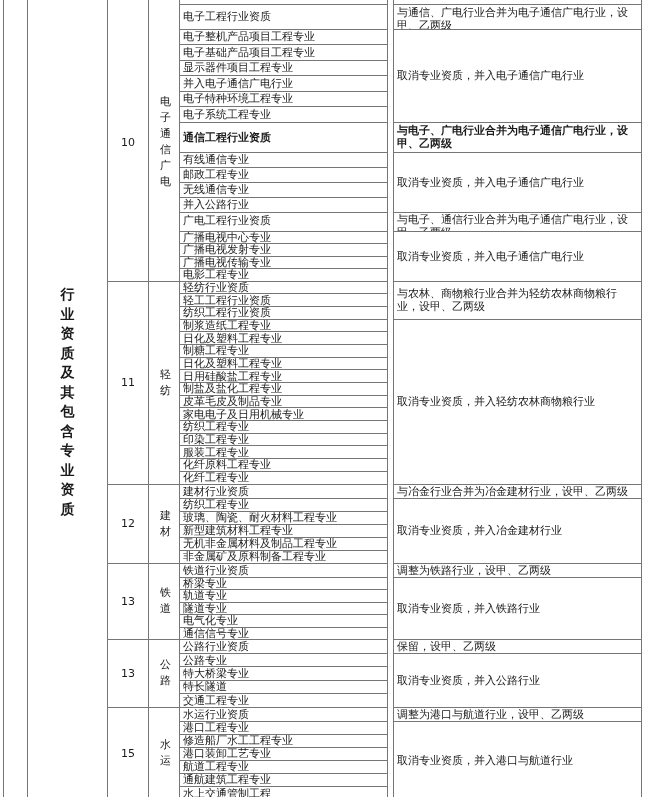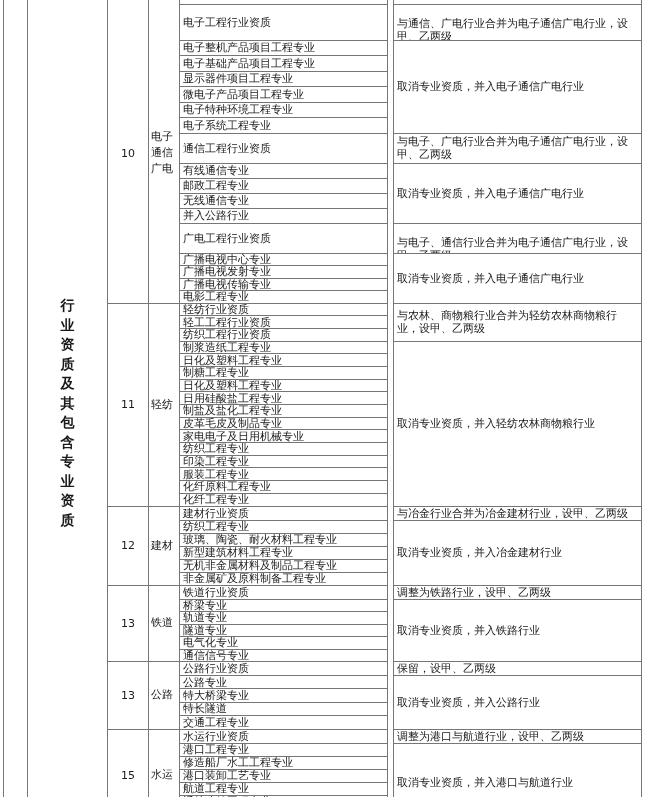"与通信、广电行业合并为电子通信广电行业，设甲、乙两级" .clipbox { padding-top: 12px -> 1px }
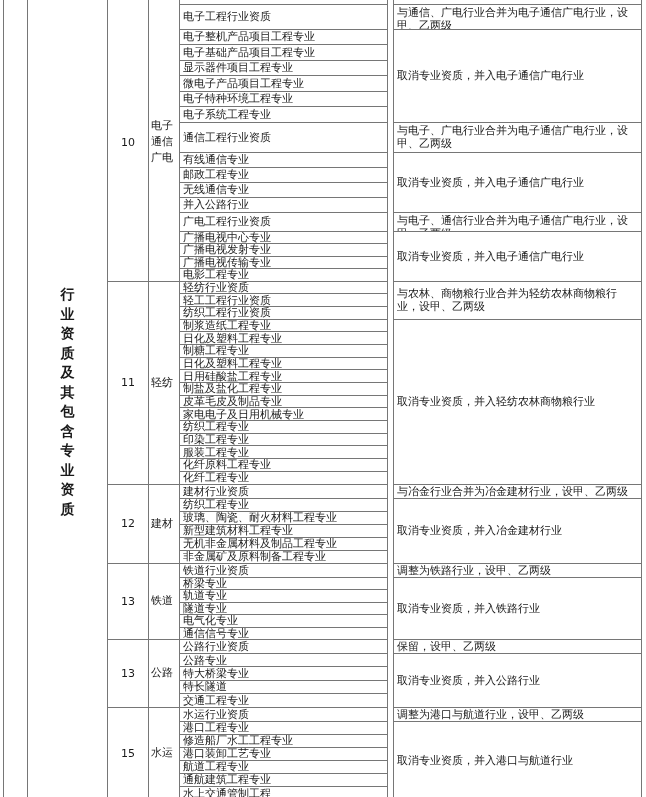"微电子产品项目工程专业" td.spec { text: 微电子产品项目工程专 -> 并入电子通信广电行 }
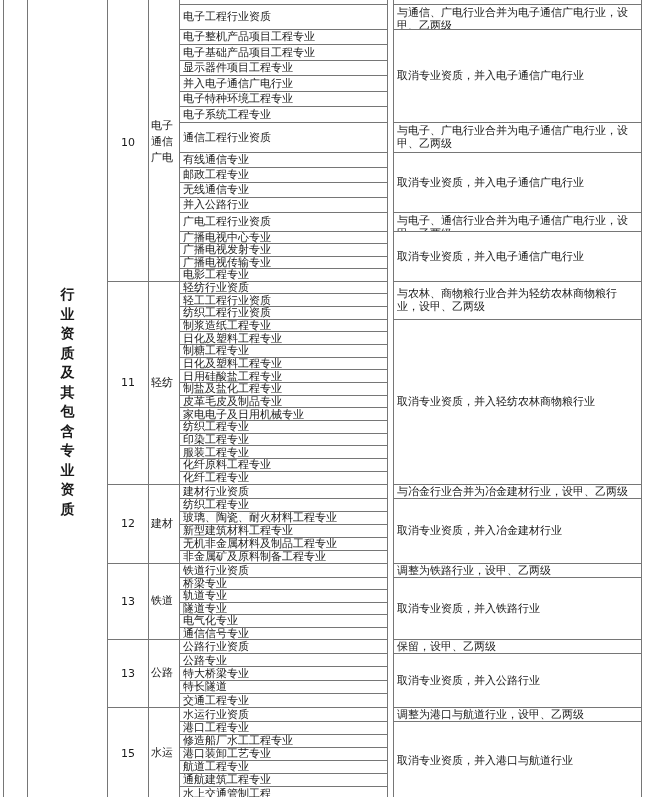"电子通信广电" td.ind { padding: 0 2px -> 0 8px; text-align: left -> right }
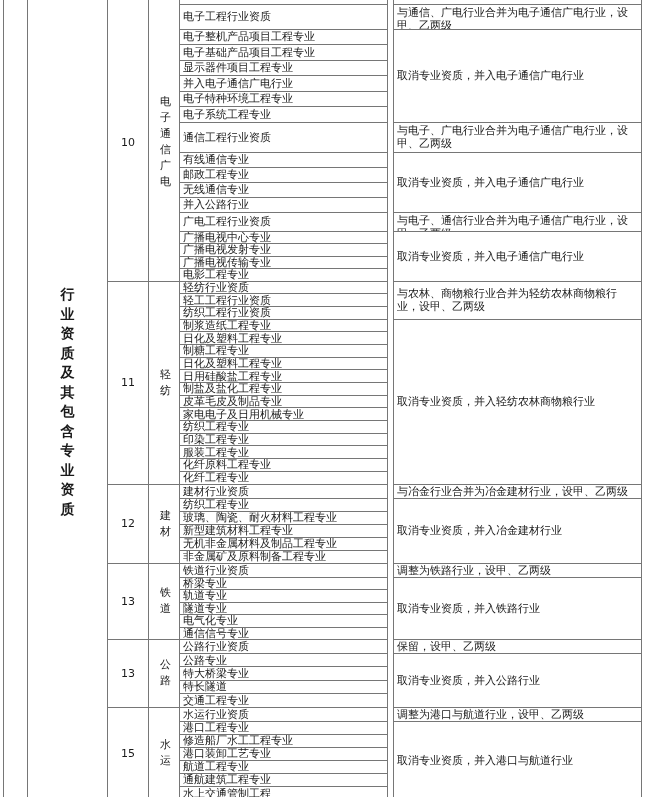"通信工程行业资质" tr { font-weight: none -> bold }
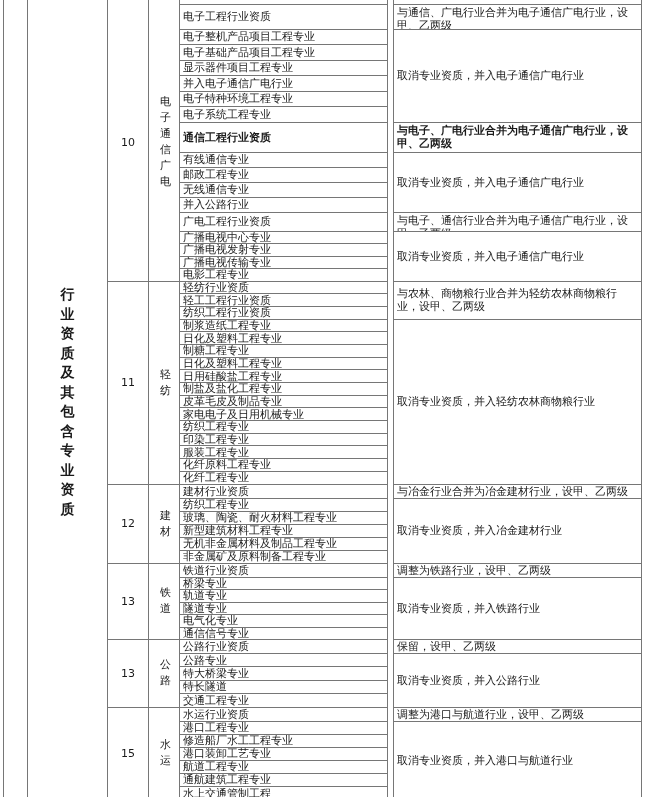"广电工程行业资质" tr { font-family: none -> Liberation Mono, monospace }
